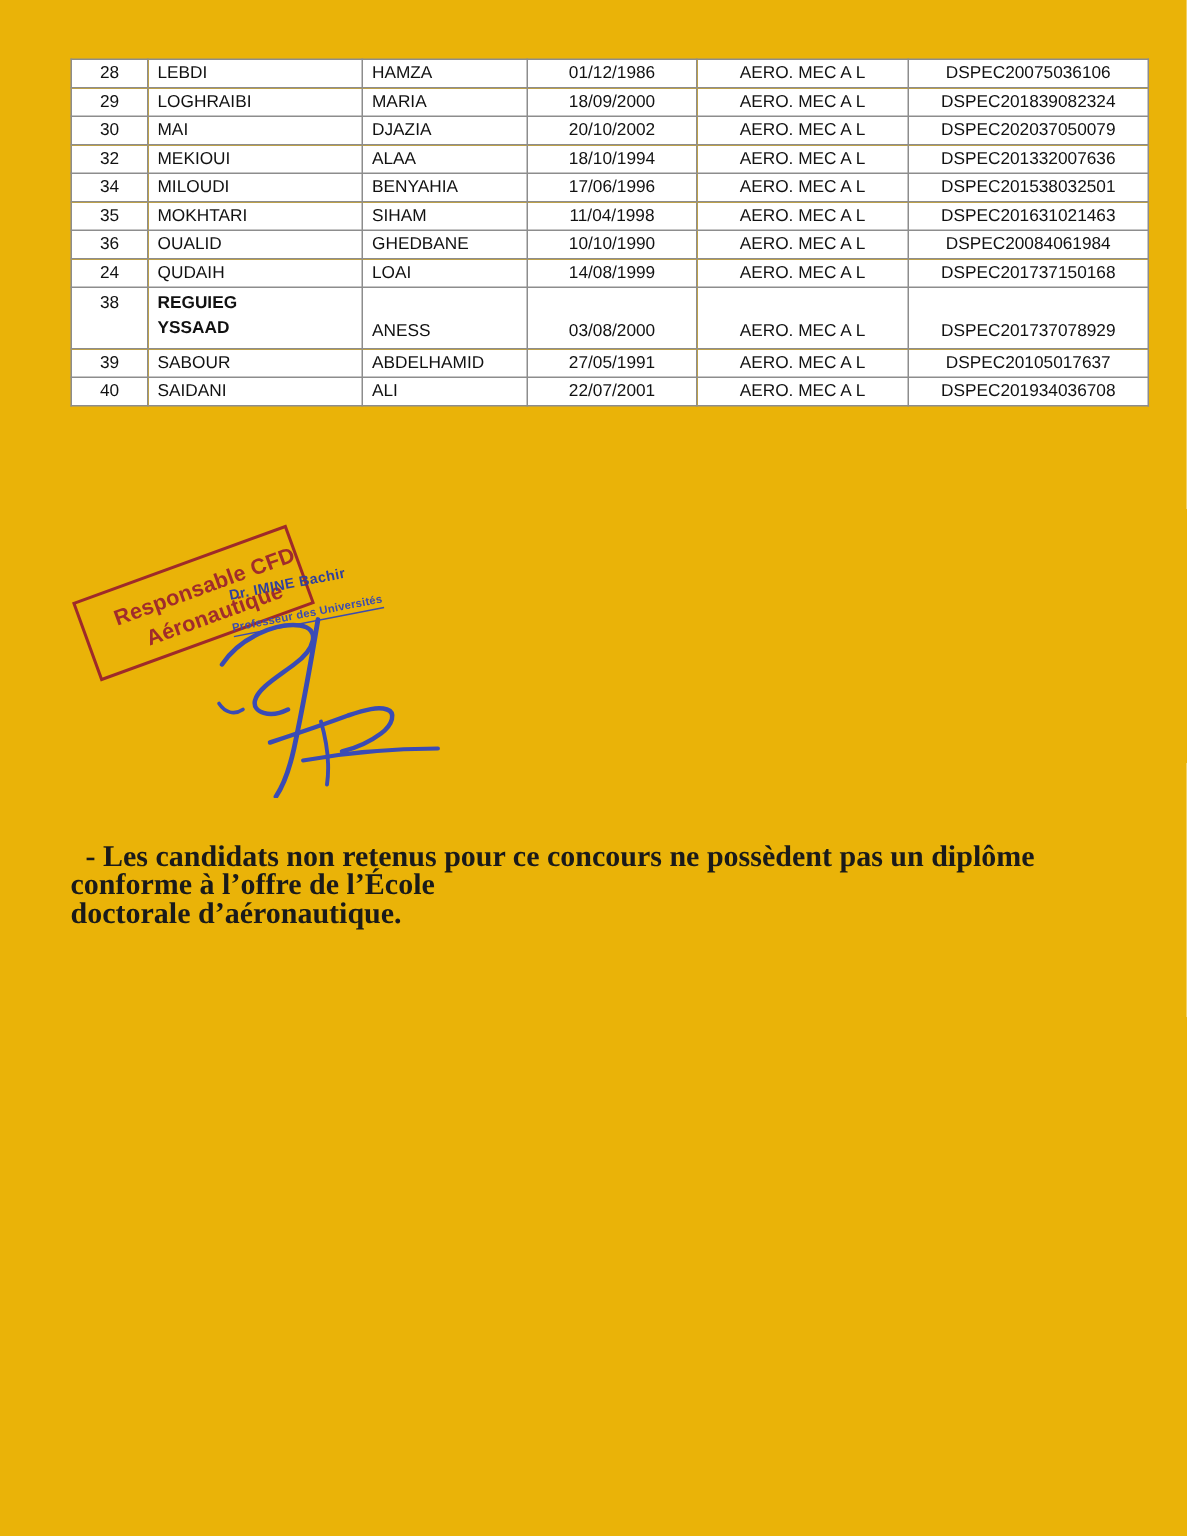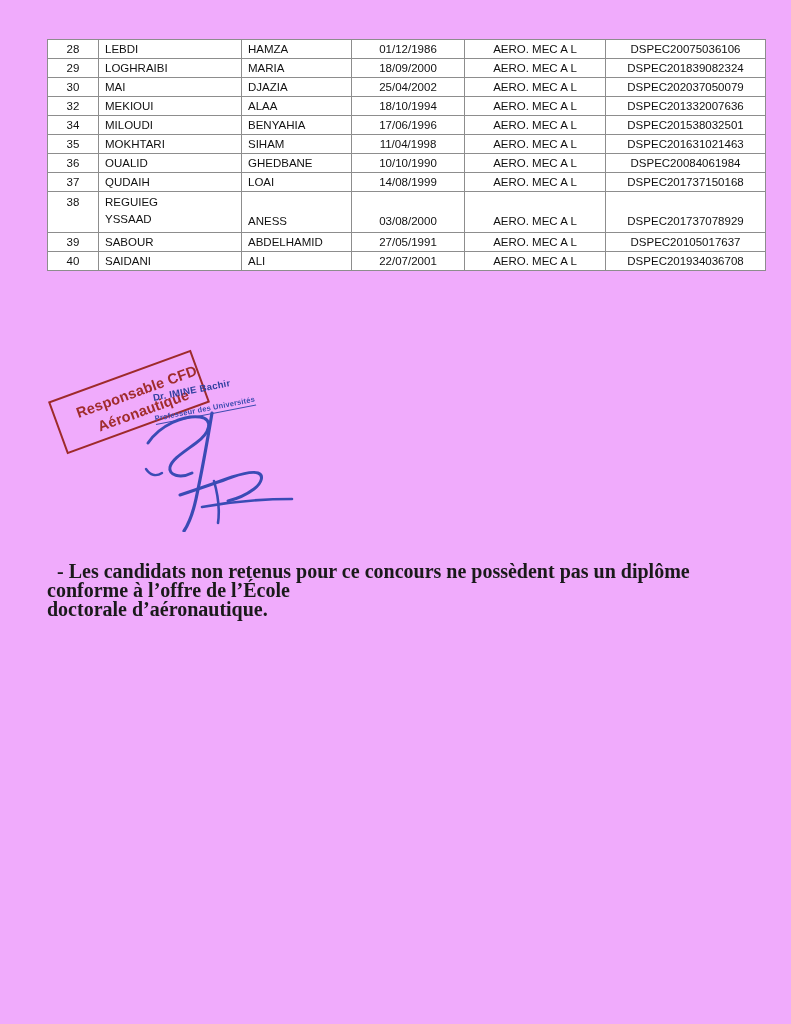"28" .page { background: #f0abfc -> #eab308 }
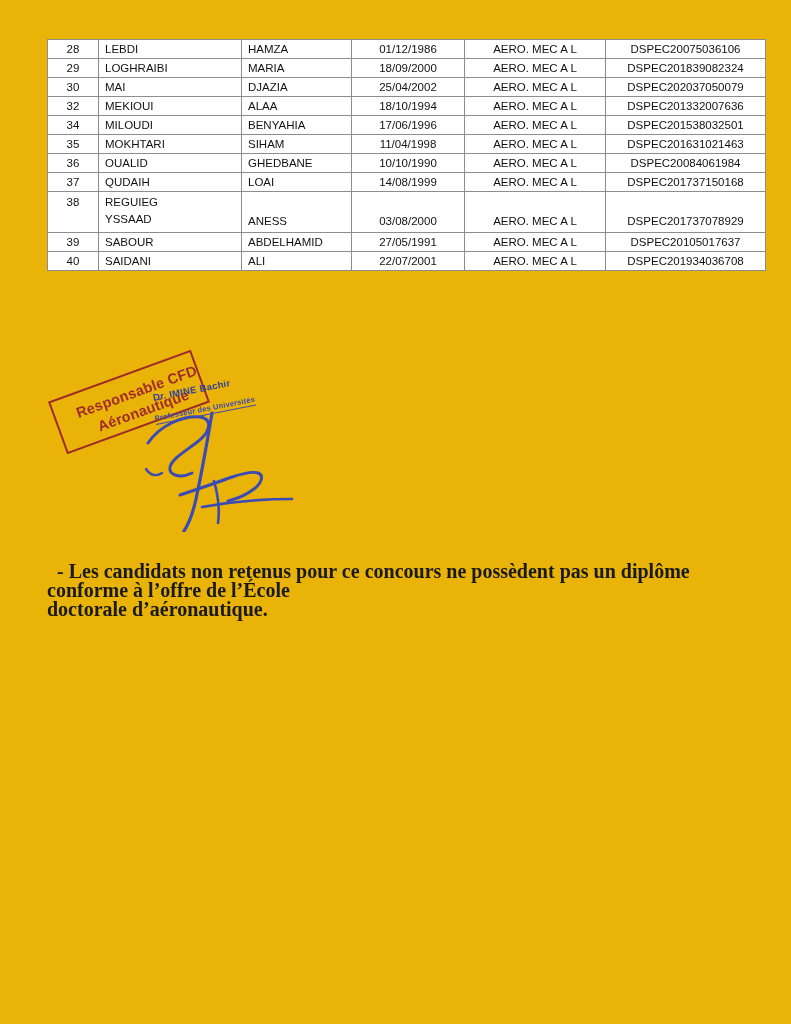"25/04/2002" td.c-date { text: 25/04/2002 -> 20/10/2002 }
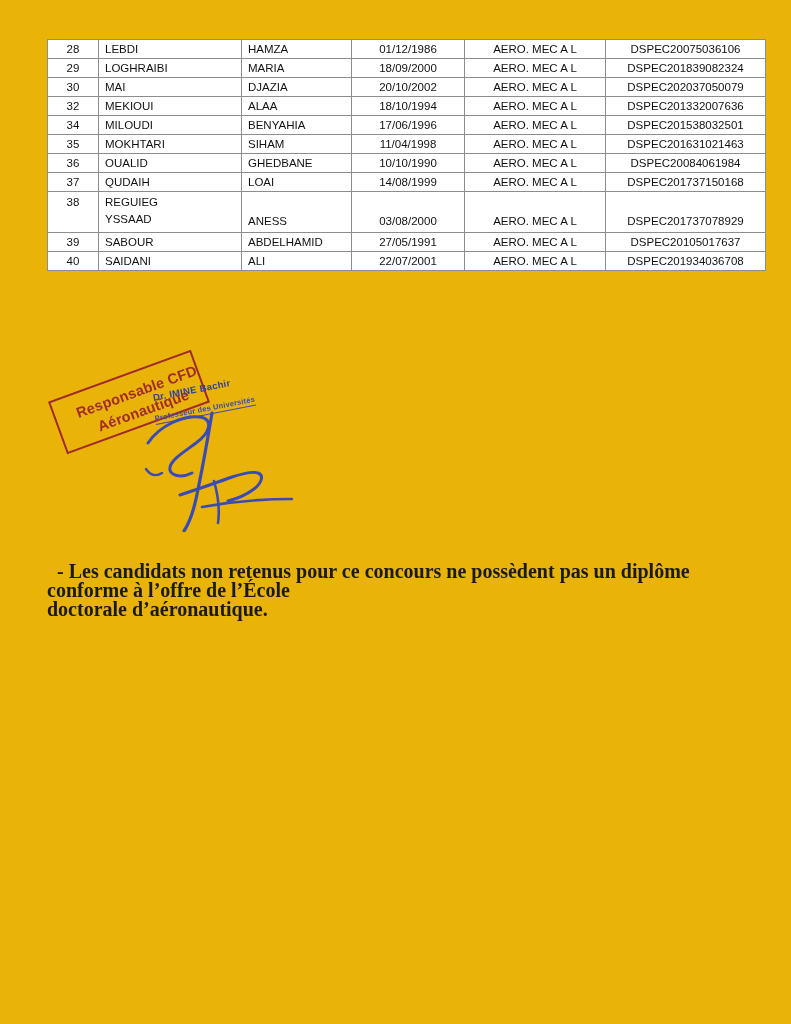"37" td.c-num { text: 37 -> 24 }
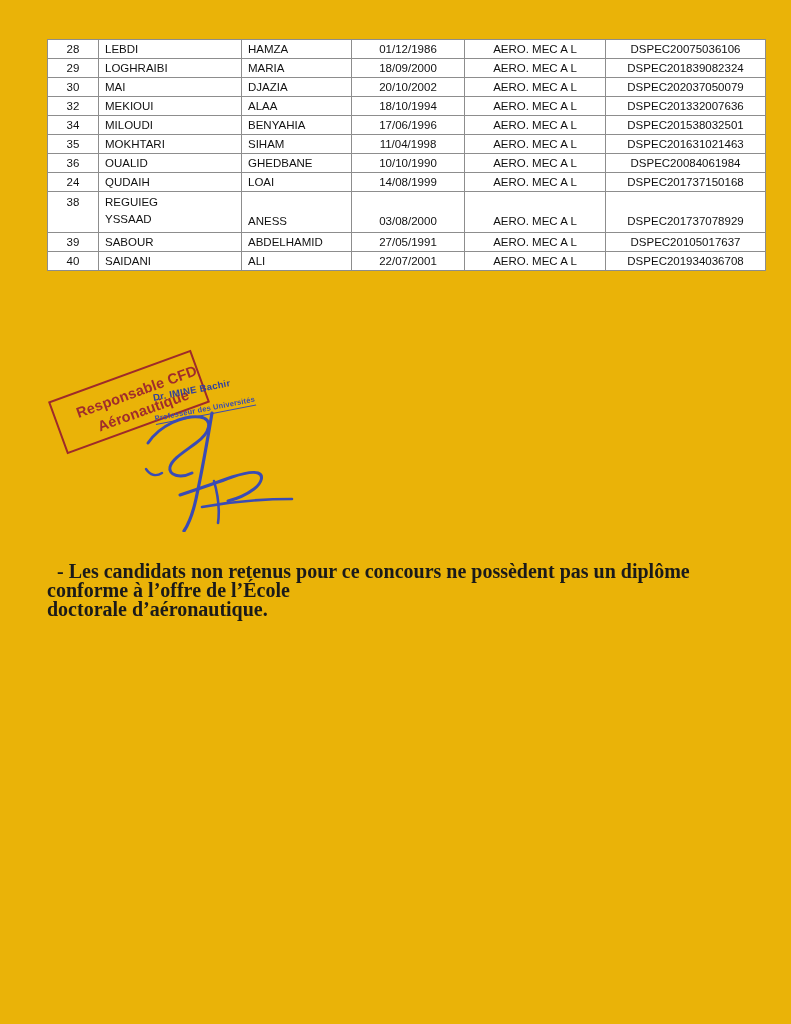"REGUIEG" tr.tall td.c-nom { font-weight: none -> bold }
